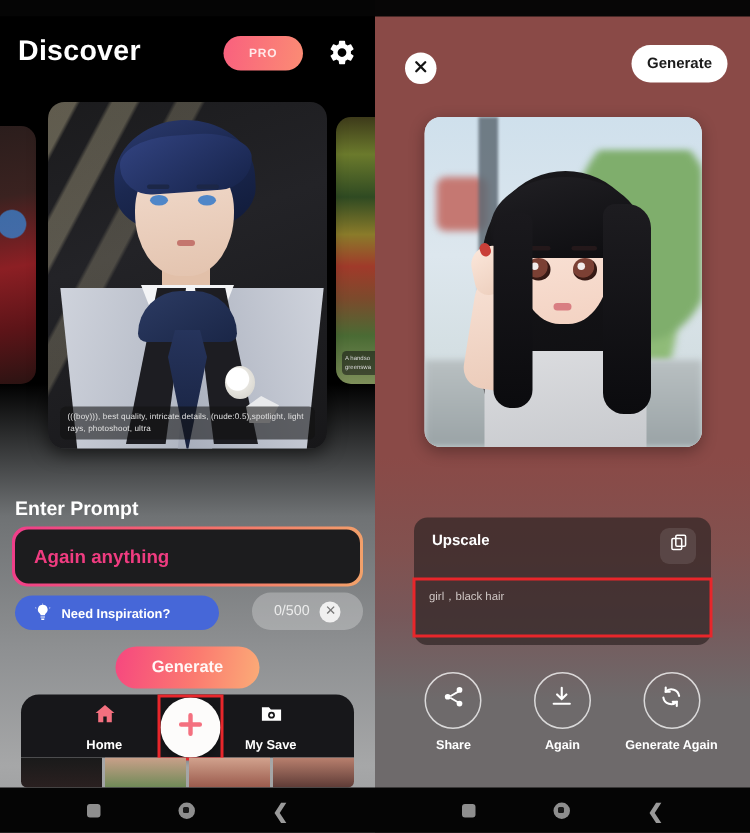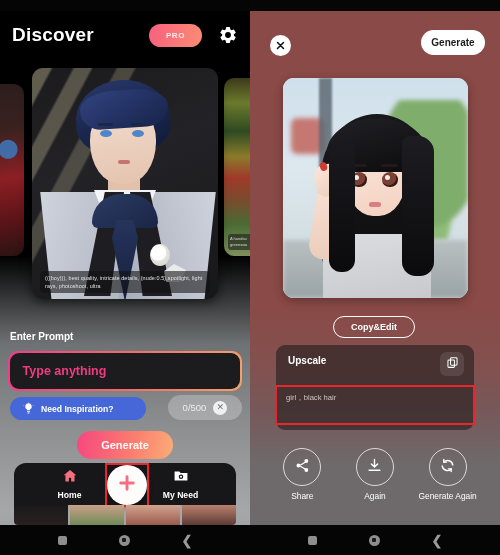"Copy&Edit" div.copyedit-btn { html: <div>Copy&amp;Edit</div> -> none }
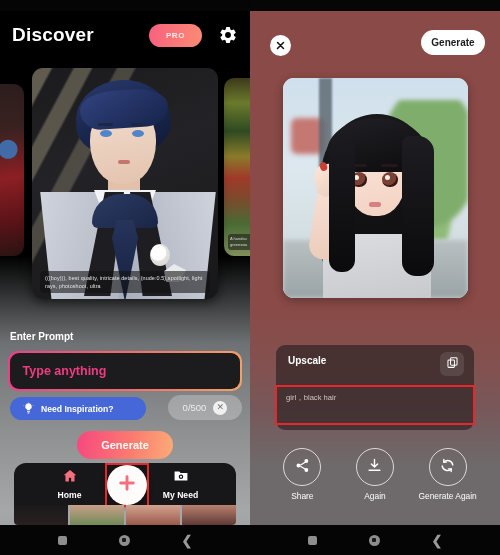"Enter Prompt" .sec-label { font-size: 10px -> 13px }
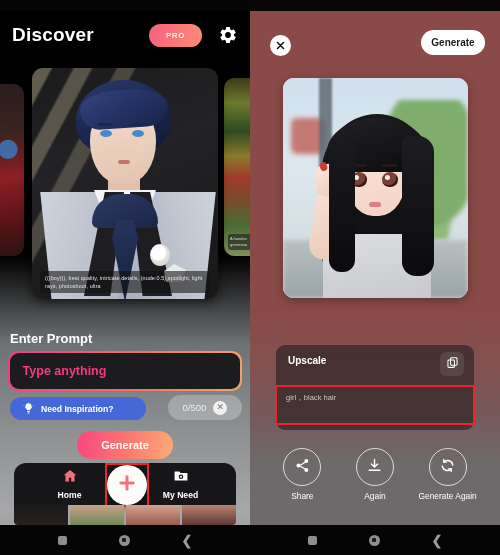"Type anything" span.prompt-placeholder { text: Type -> Again }
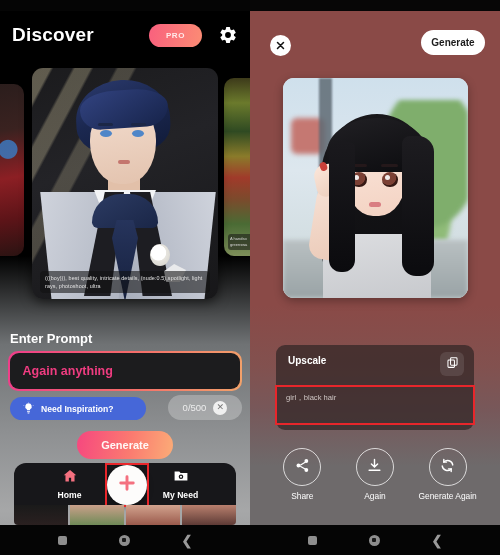"My Need" span.tab-label { text: Need -> Save }
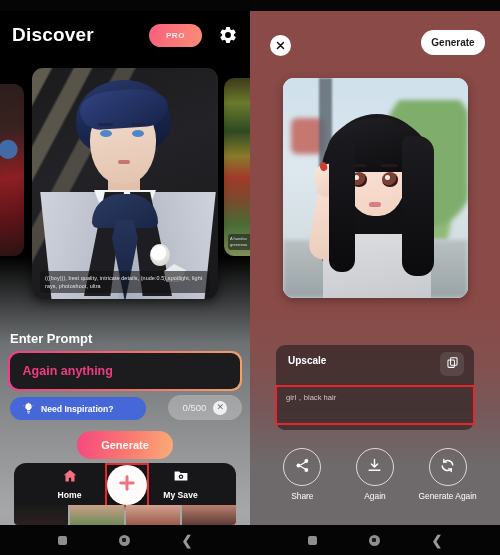"Share" .actions { font-weight: none -> bold }
